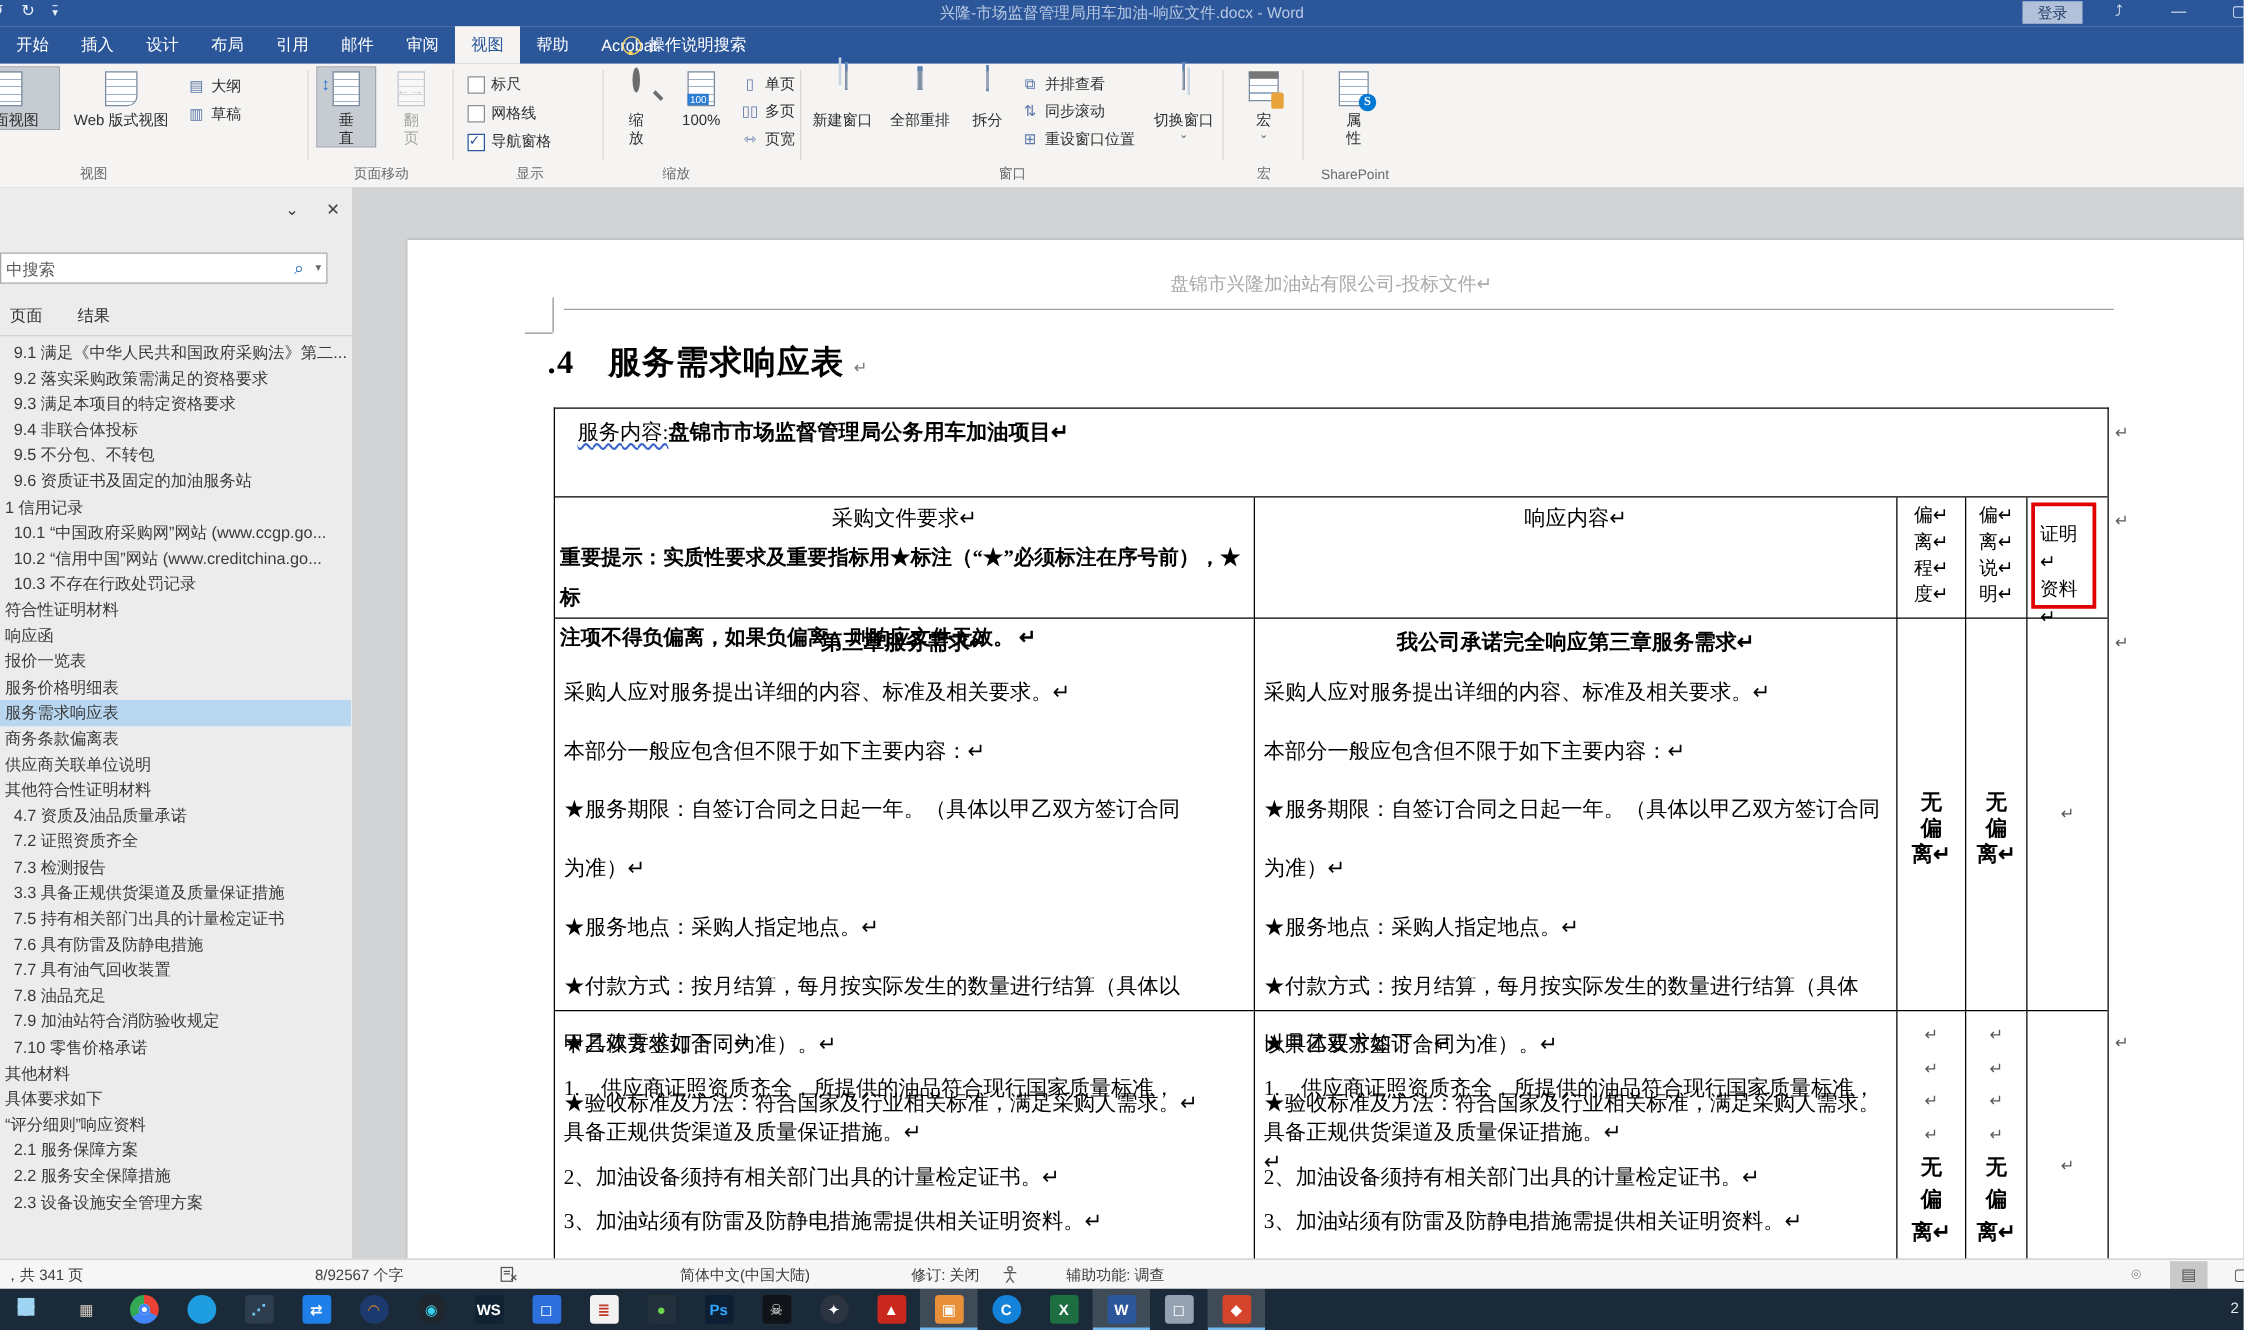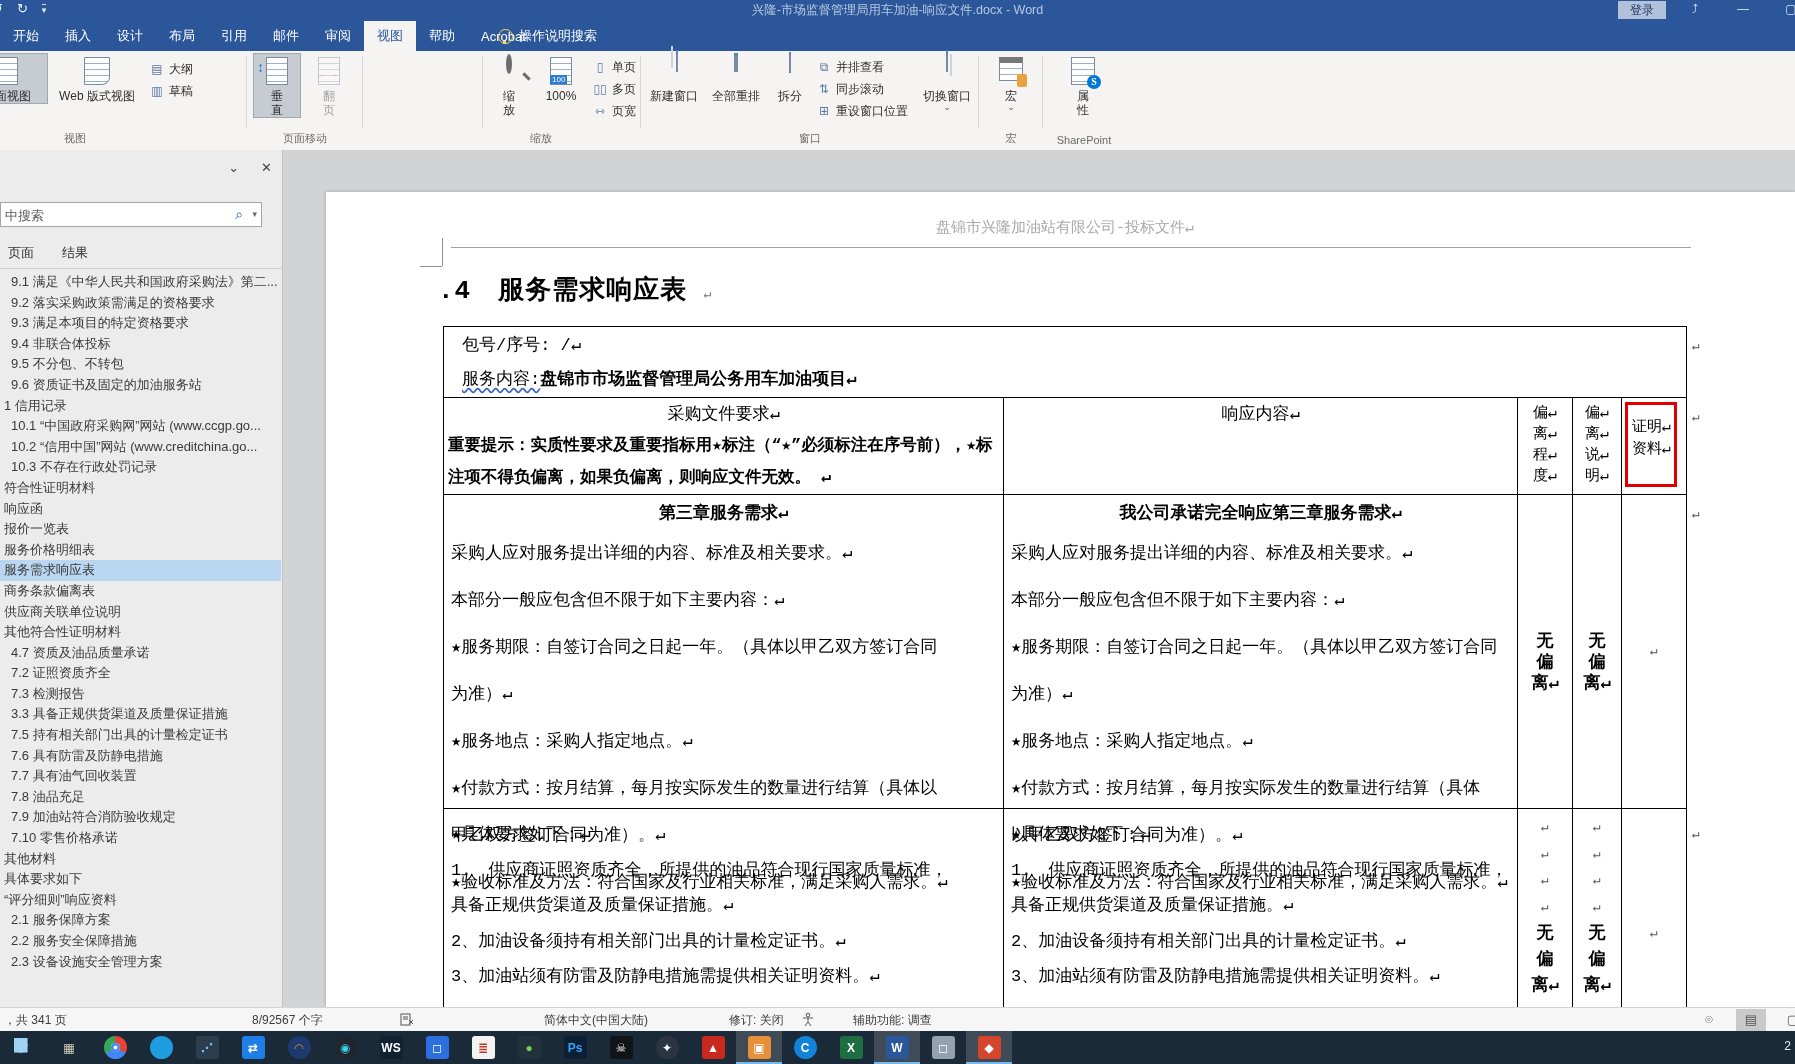"标尺" div.group { html: none -> <div> <div> <label> <span></span> <span>标尺</span> </label> <label> <span></span> <span>网格线</span> </label> <label> <span></span> <span>导航窗格</span> </label> </div> <div>显示</div> </div> }
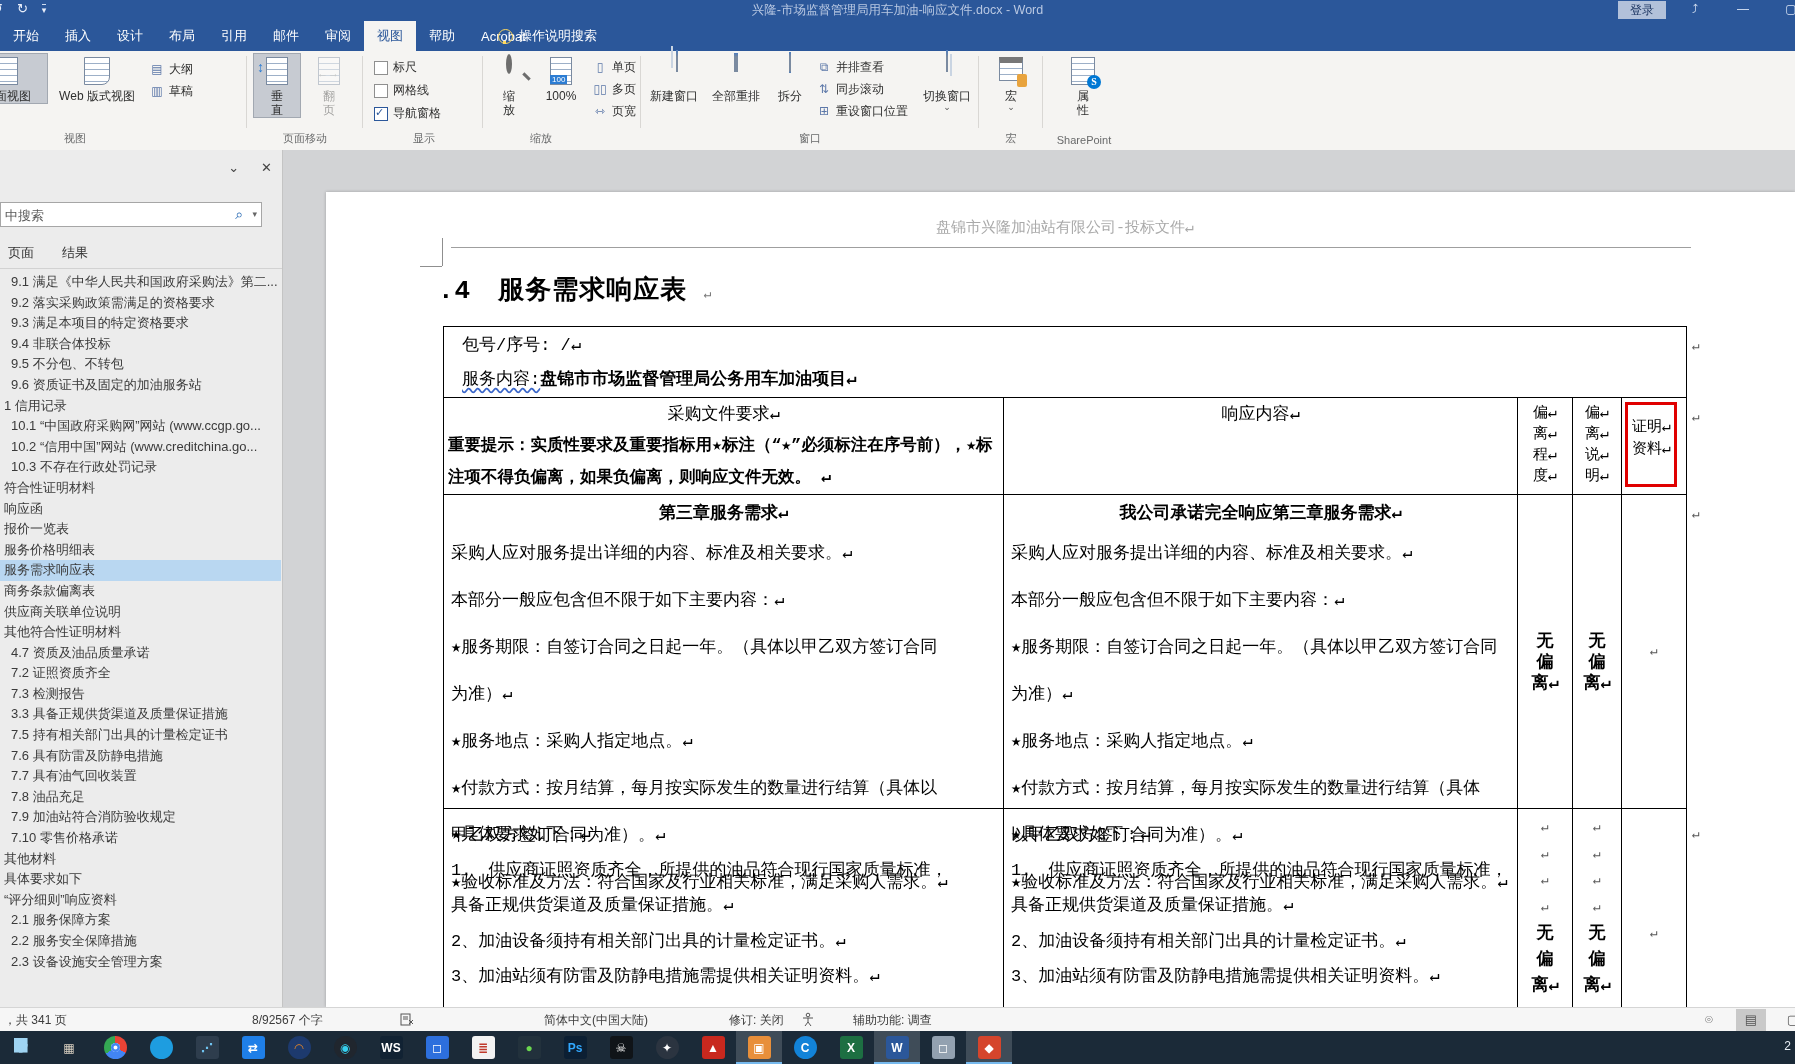"盘锦市兴隆加油站有限公司-投标文件↵" .serif { font-family: Liberation Mono, monospace -> Liberation Serif, serif }
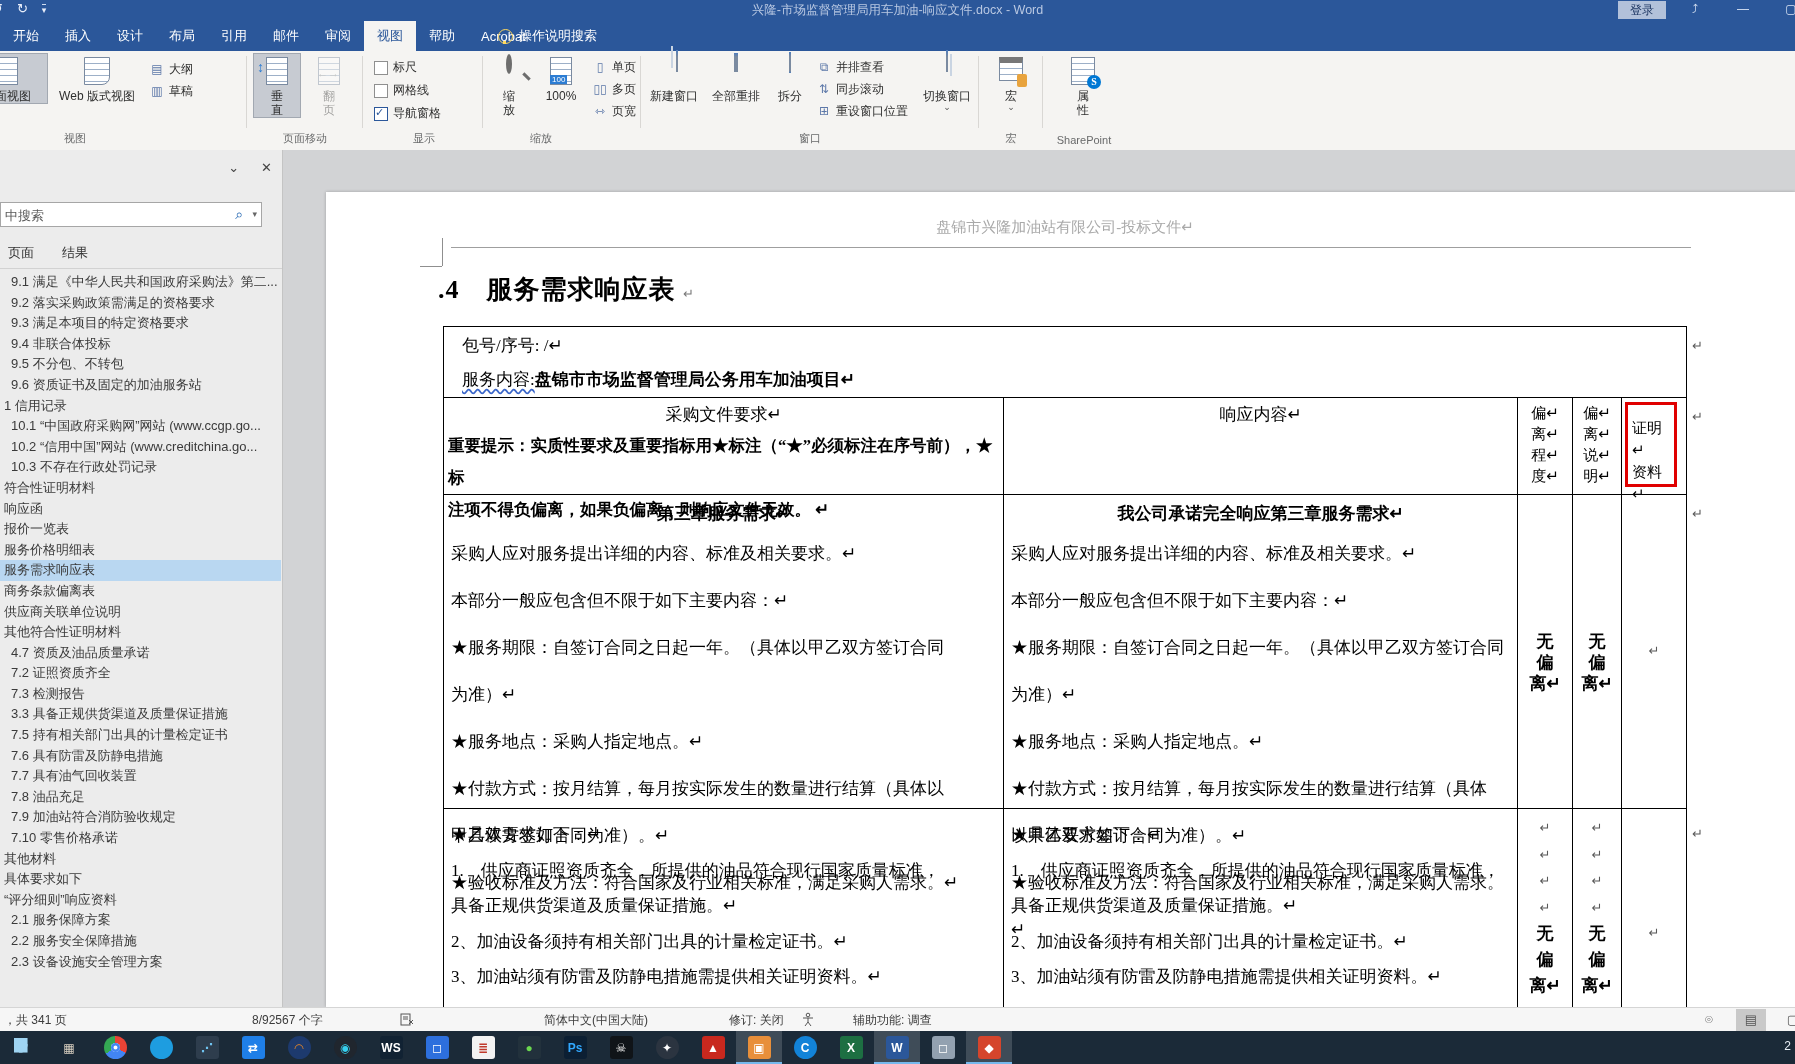"包号/序号: /↵" div { html: <div>包号/序号: /↵</div> -> none }
